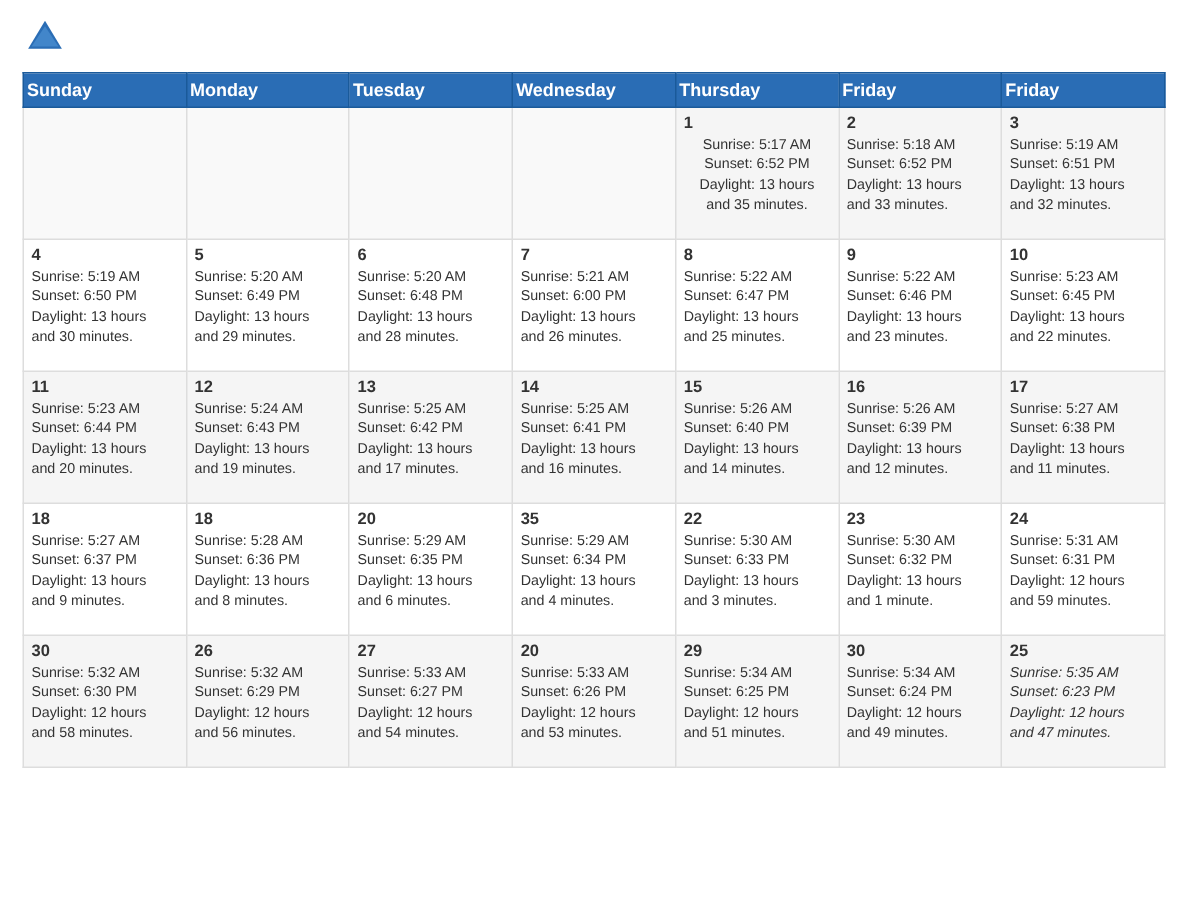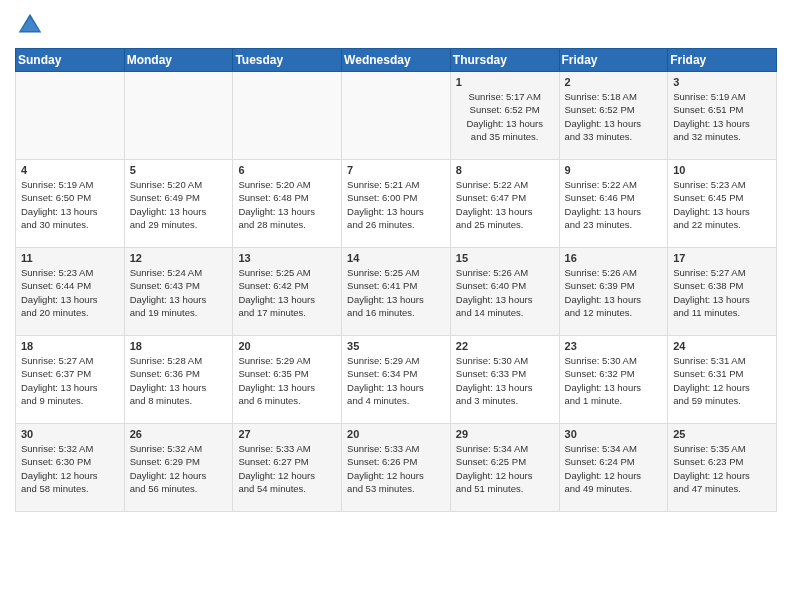"Sunrise: 5:35 AM" div.day-info { font-style: none -> italic }
